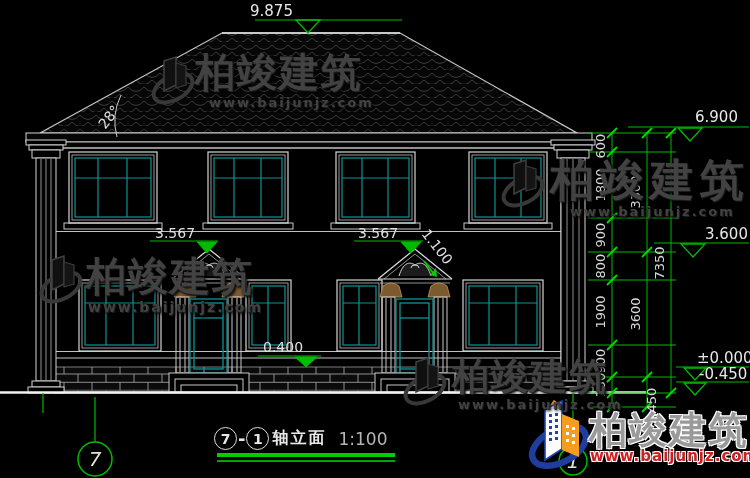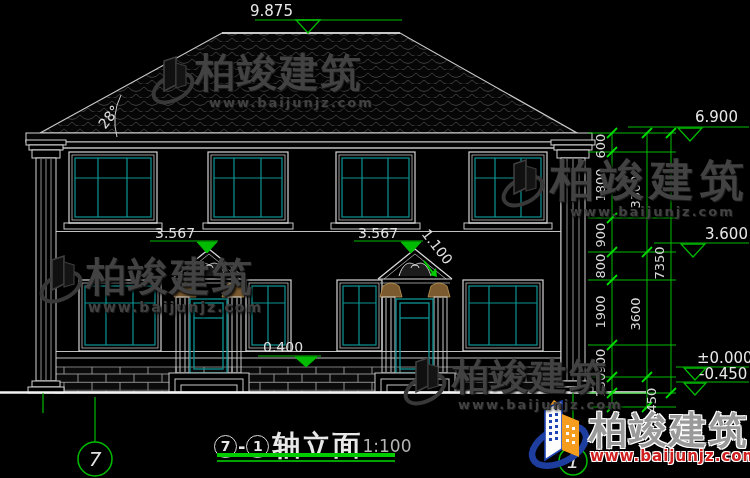"轴立面" .t-name { font-size: 28px -> 16px }
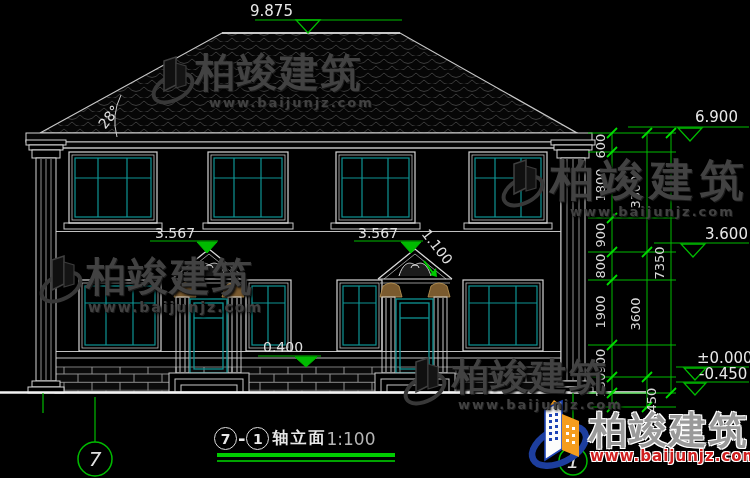"1:100" .t-scale { margin-left: none -> 12px }
